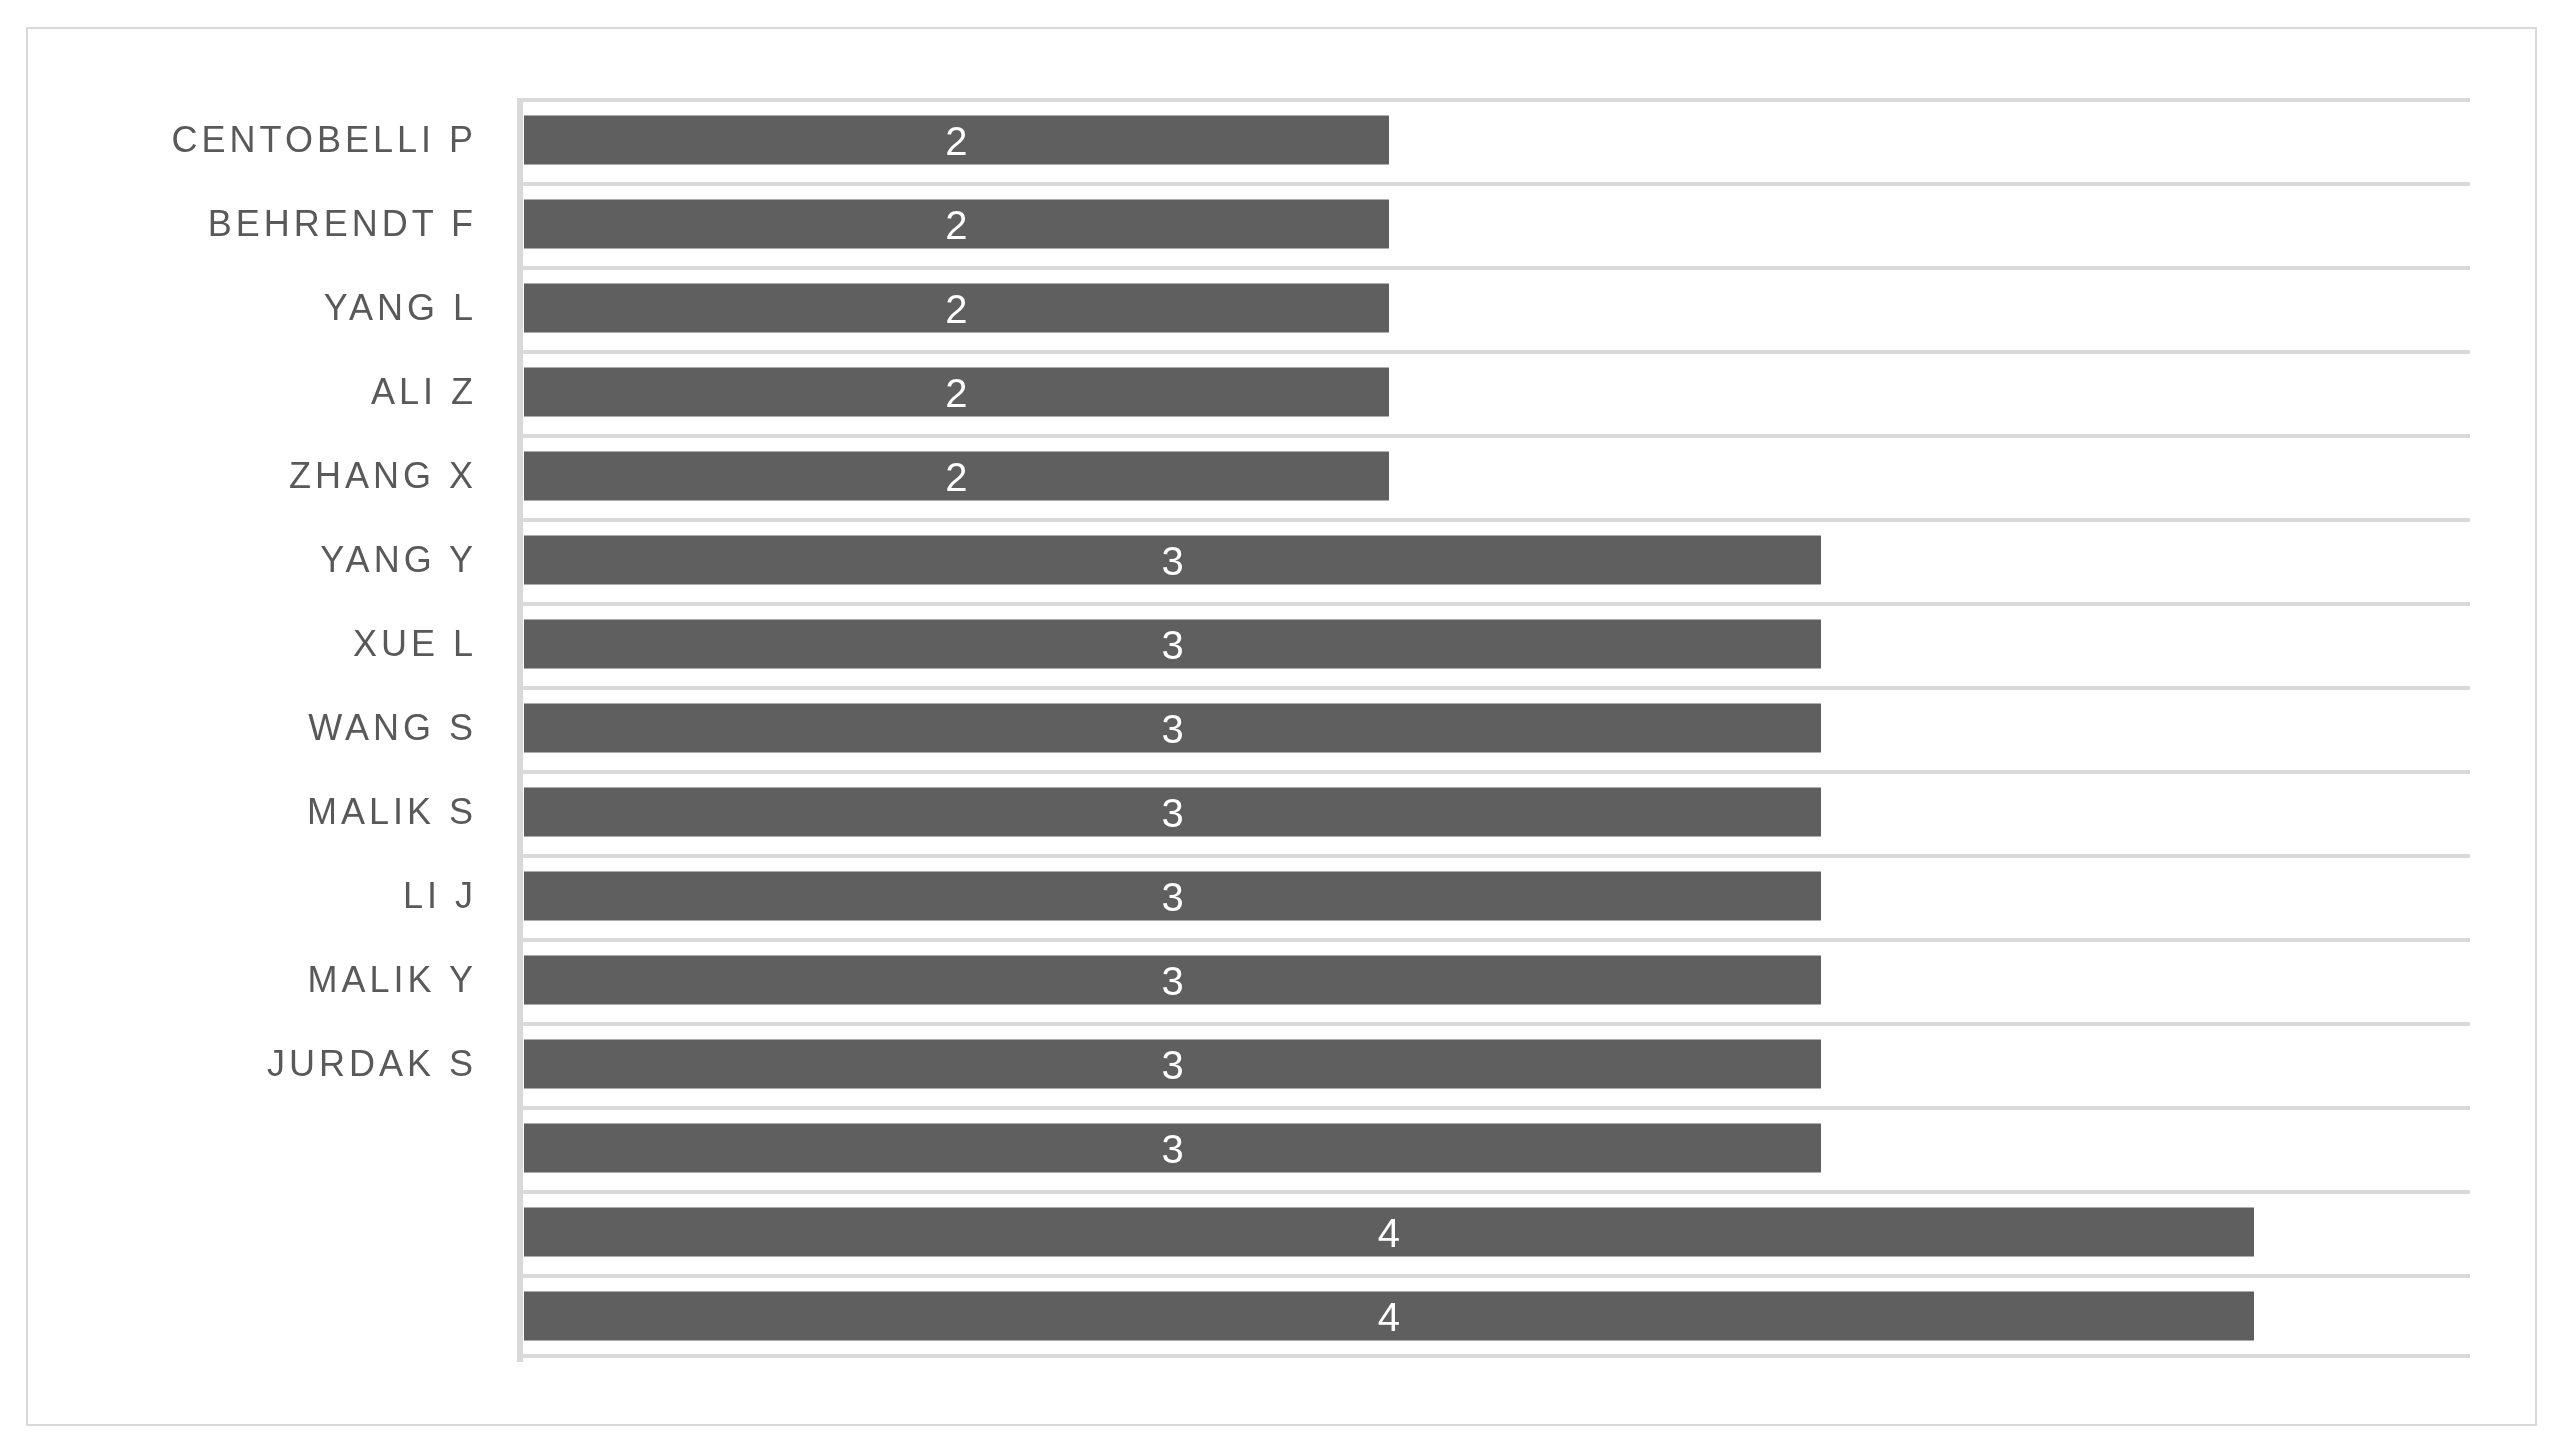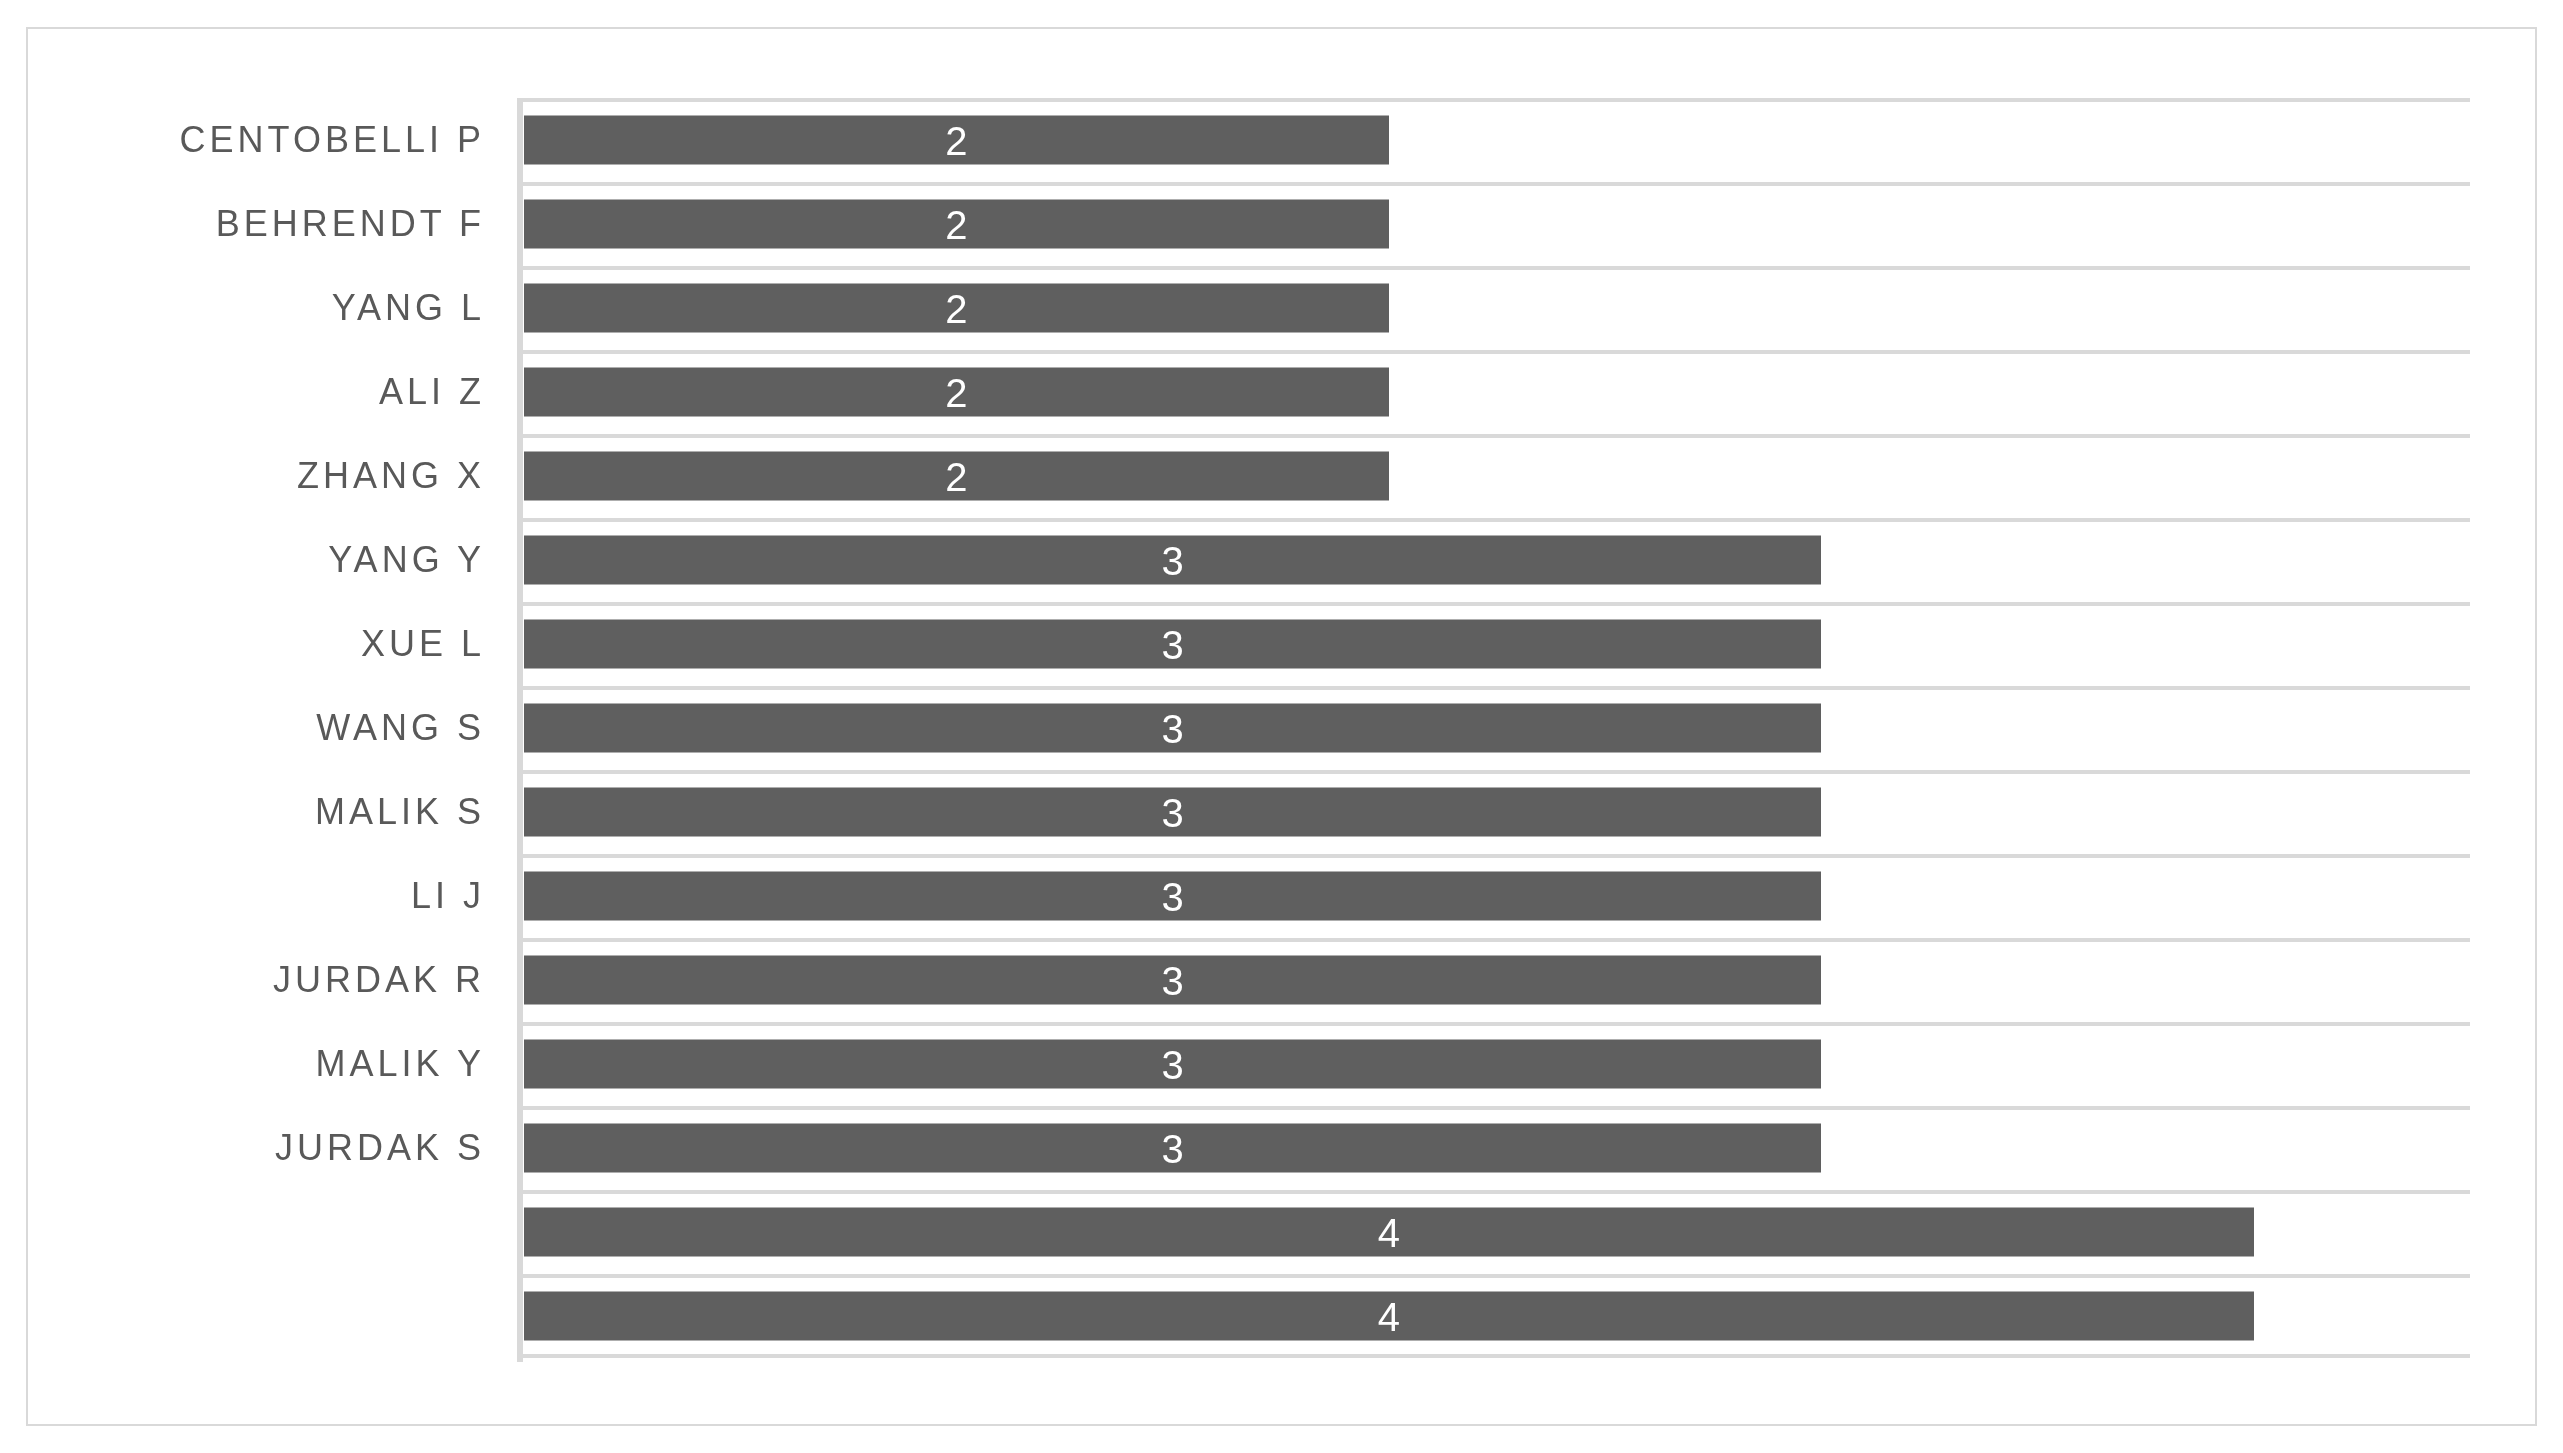"CENTOBELLI P" #category-labels { left: 16px -> 8px }
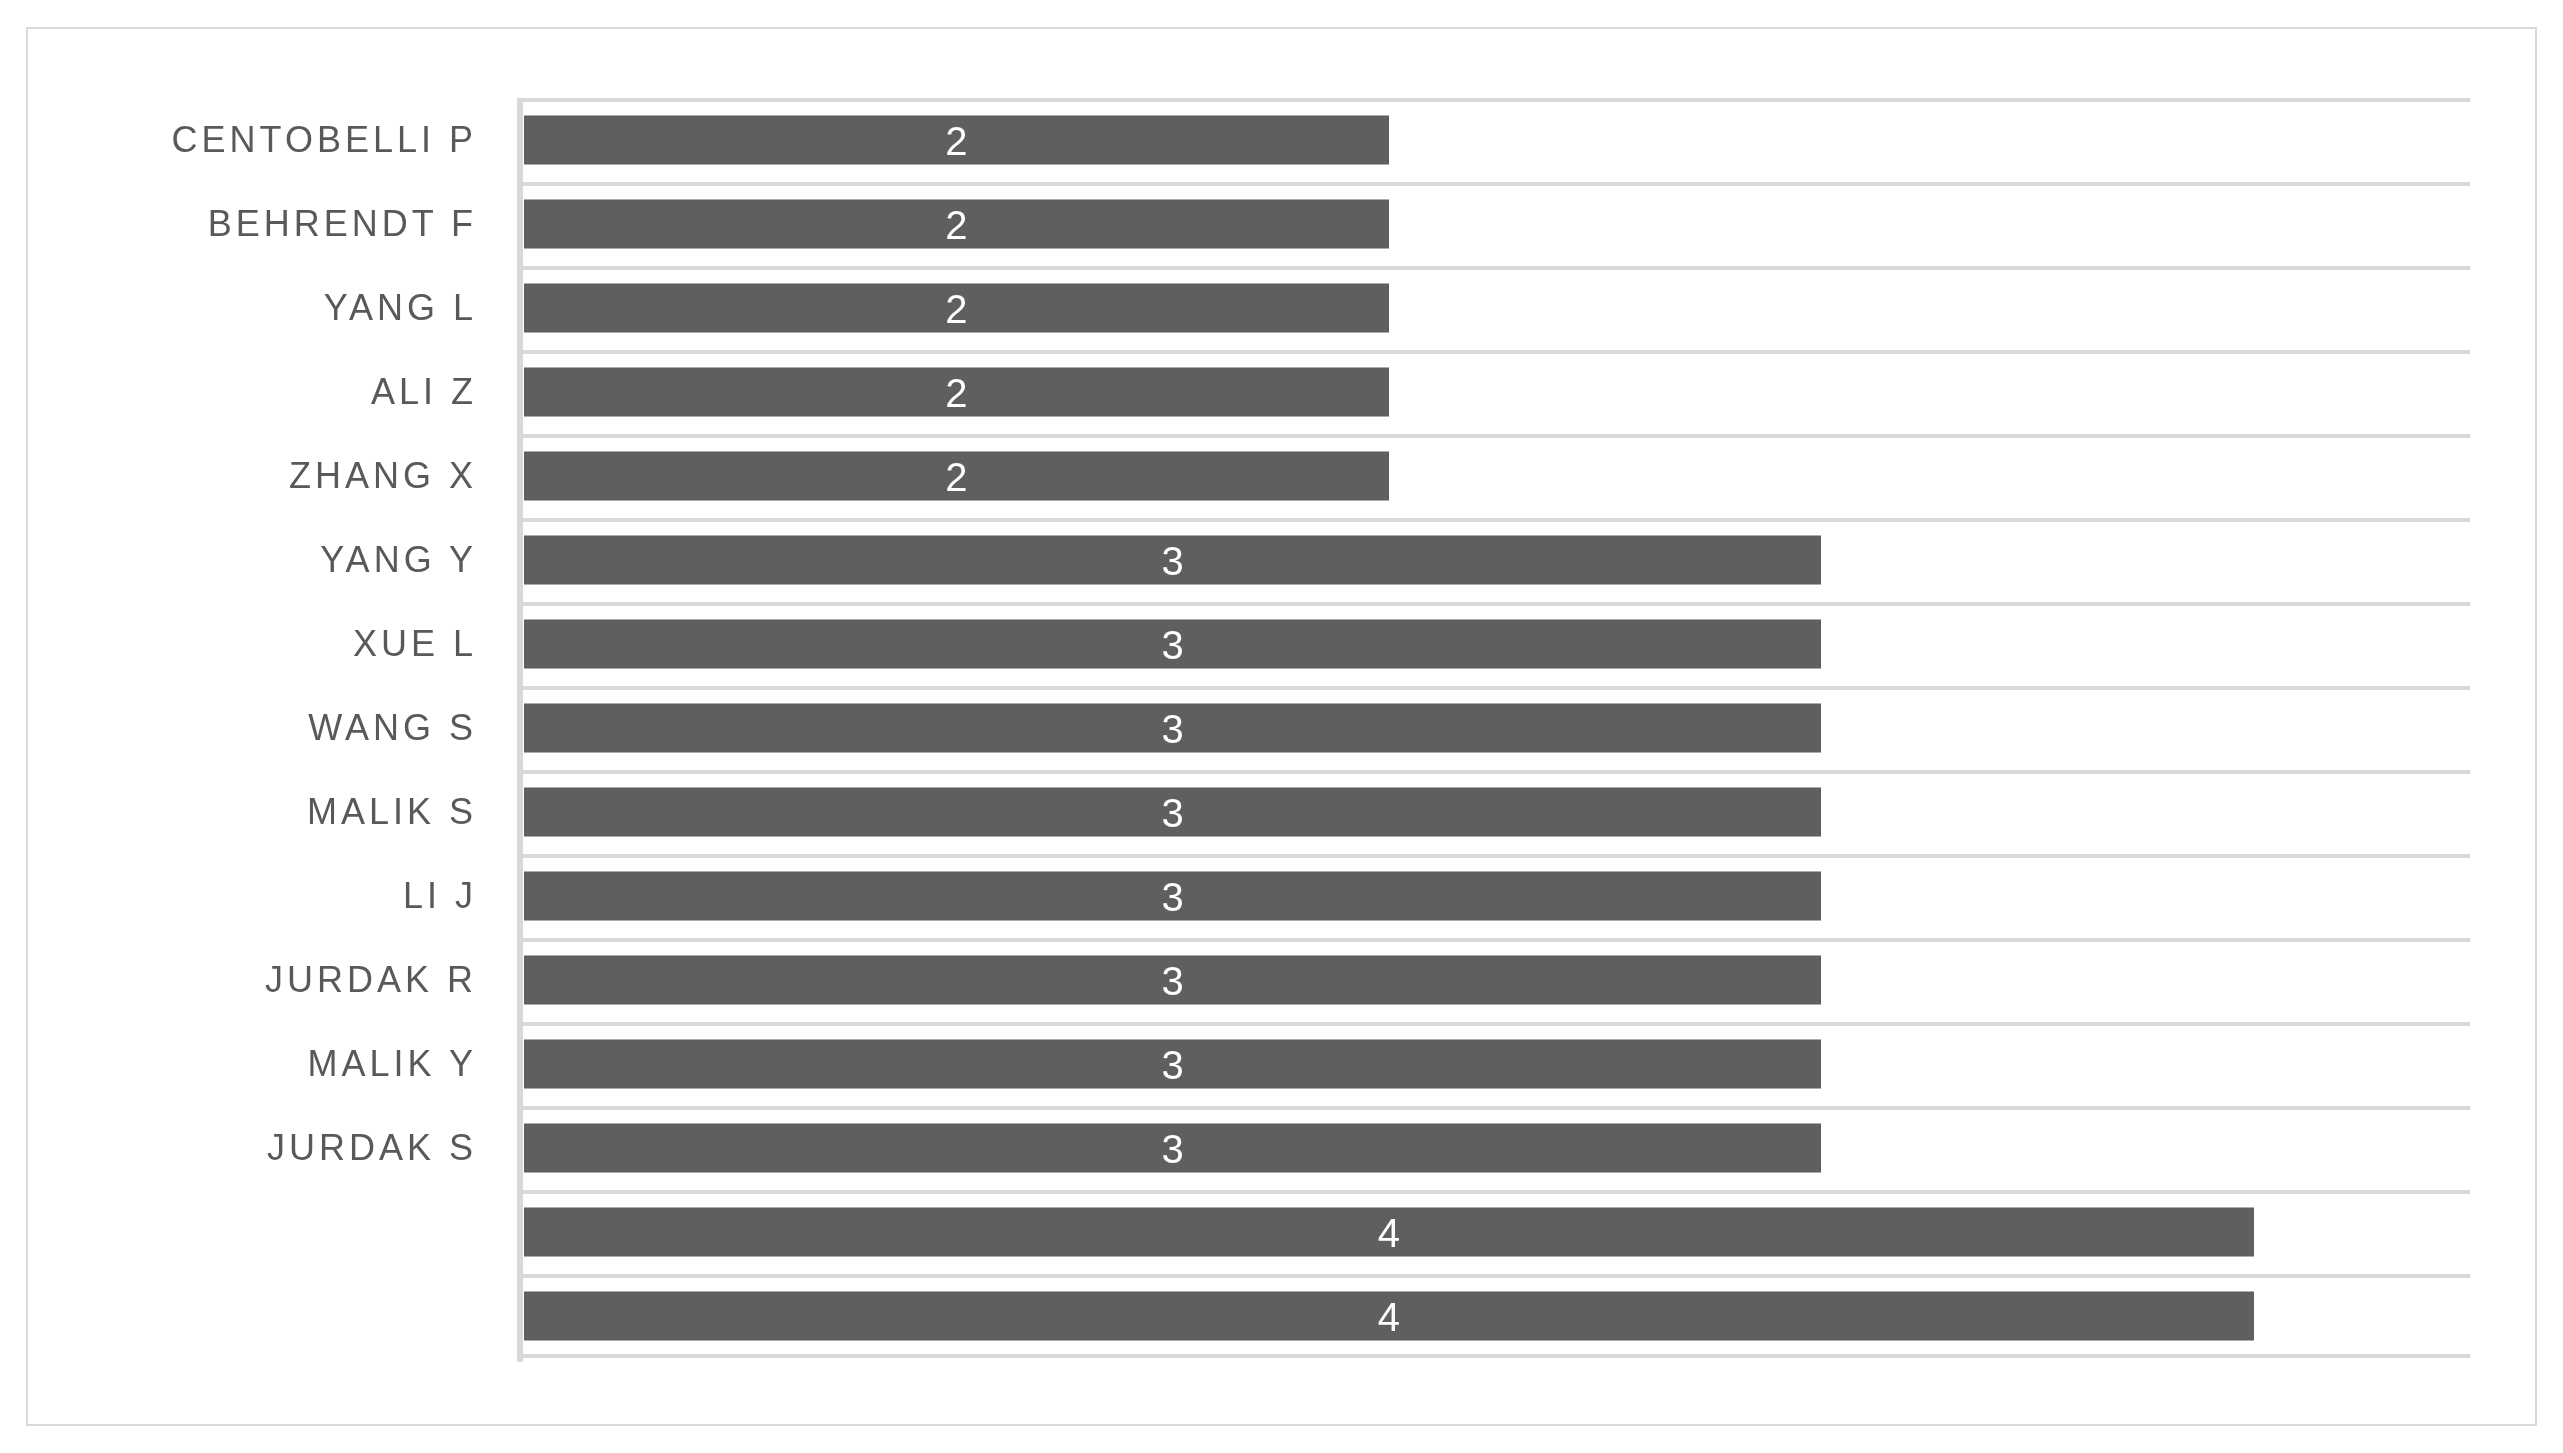"JURDAK R" div.cat-row { html: <div> <span>JURDAK R</span> </div> -> none }
